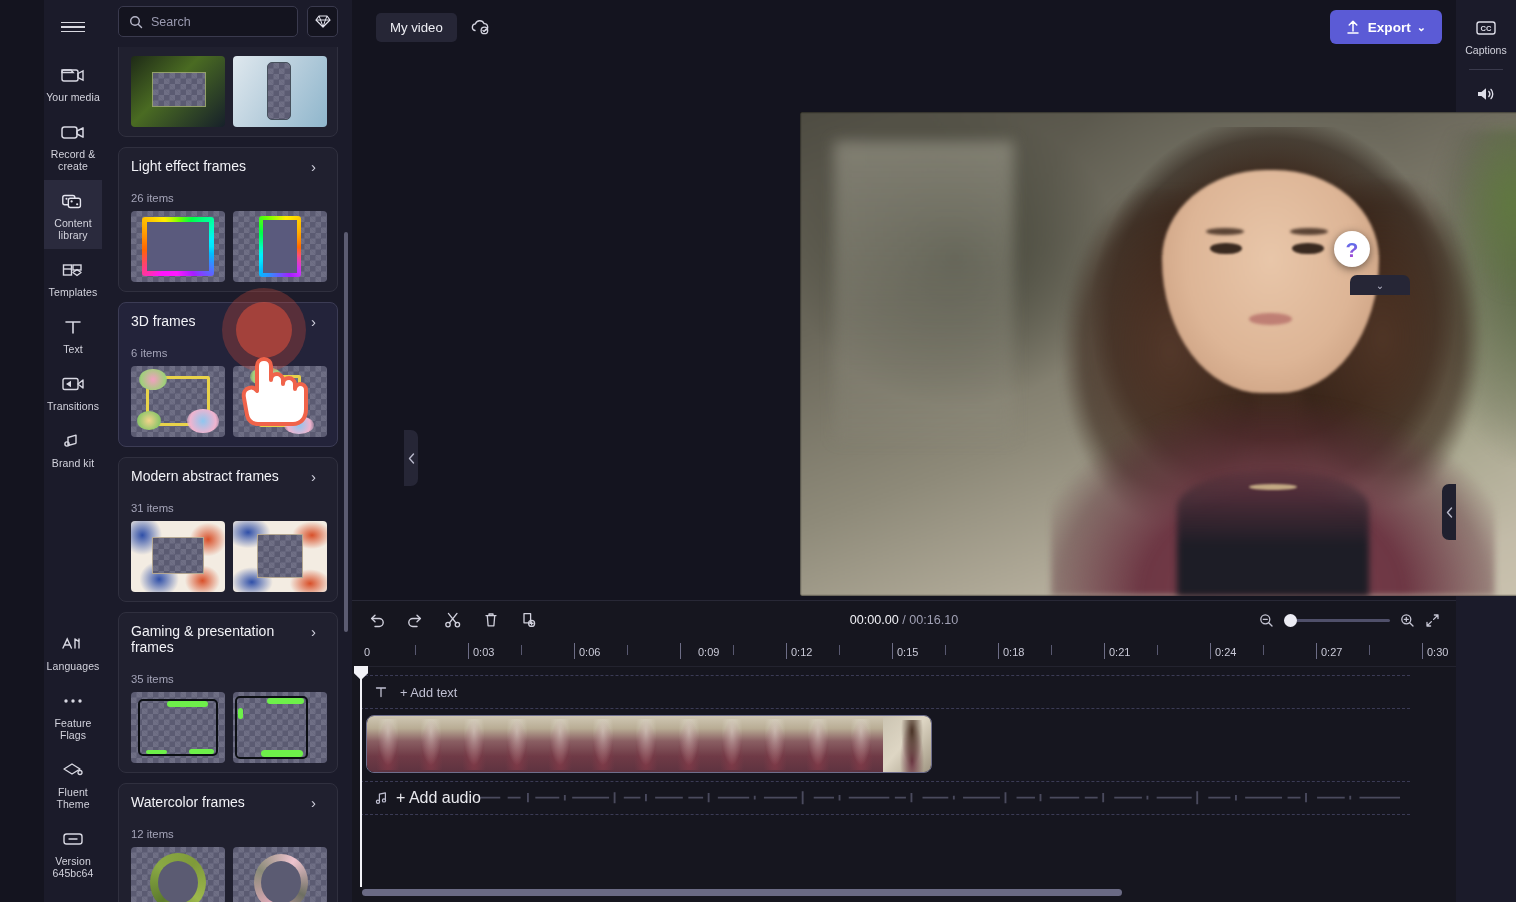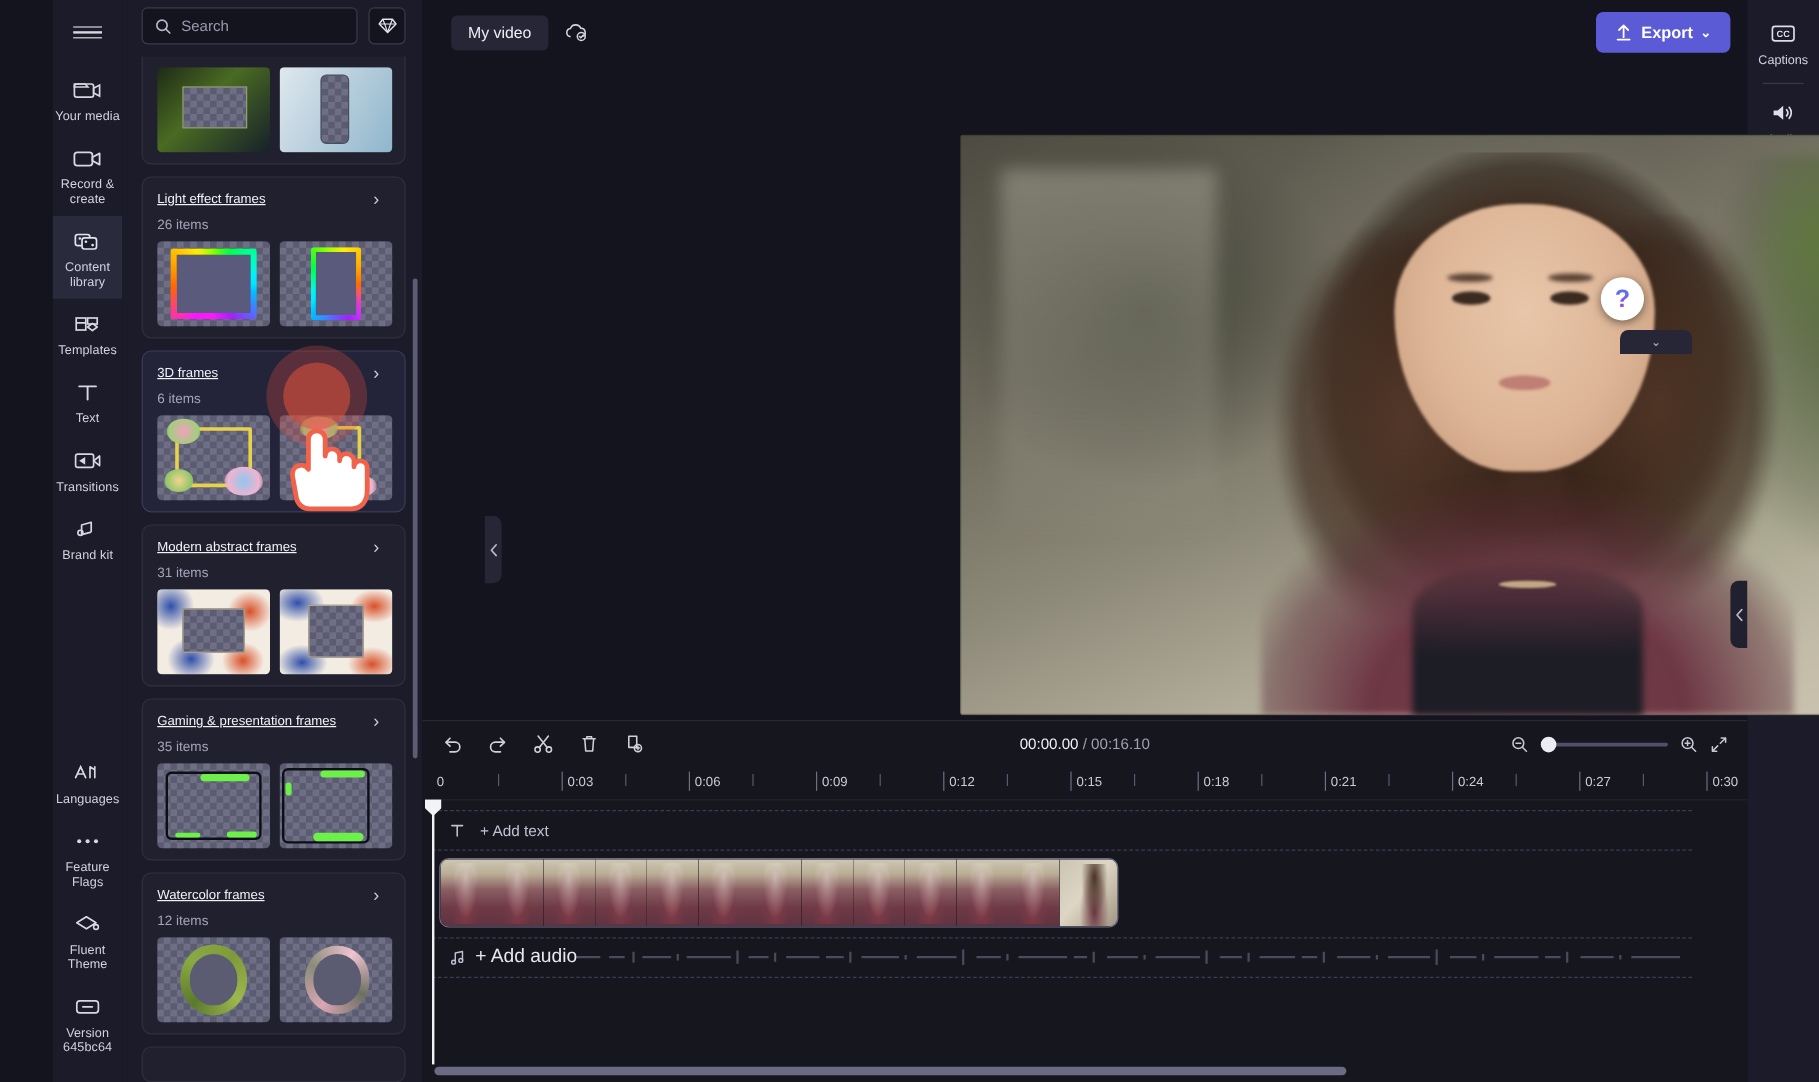"Light effect frames" .cat-name { font-size: 11px -> 14px; text-decoration: underline -> none }
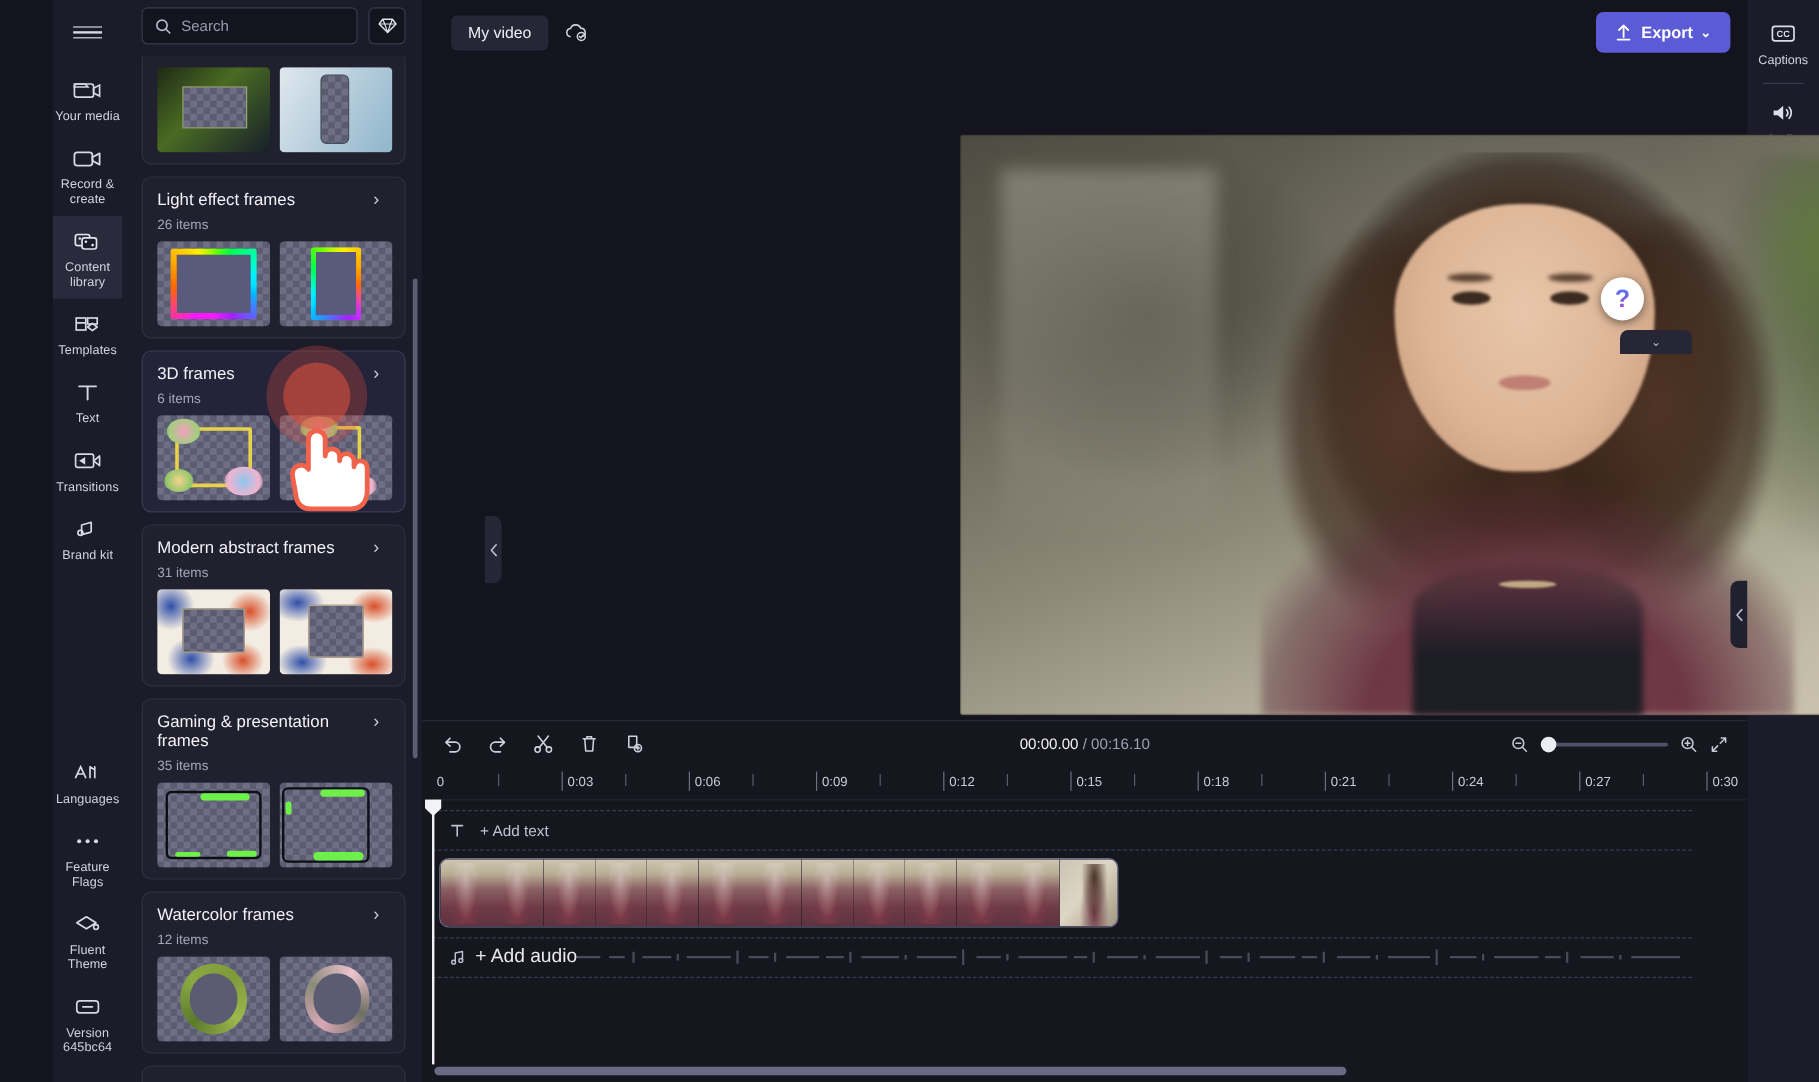"26 items" .cat-count { margin-top: 8px -> 18px }
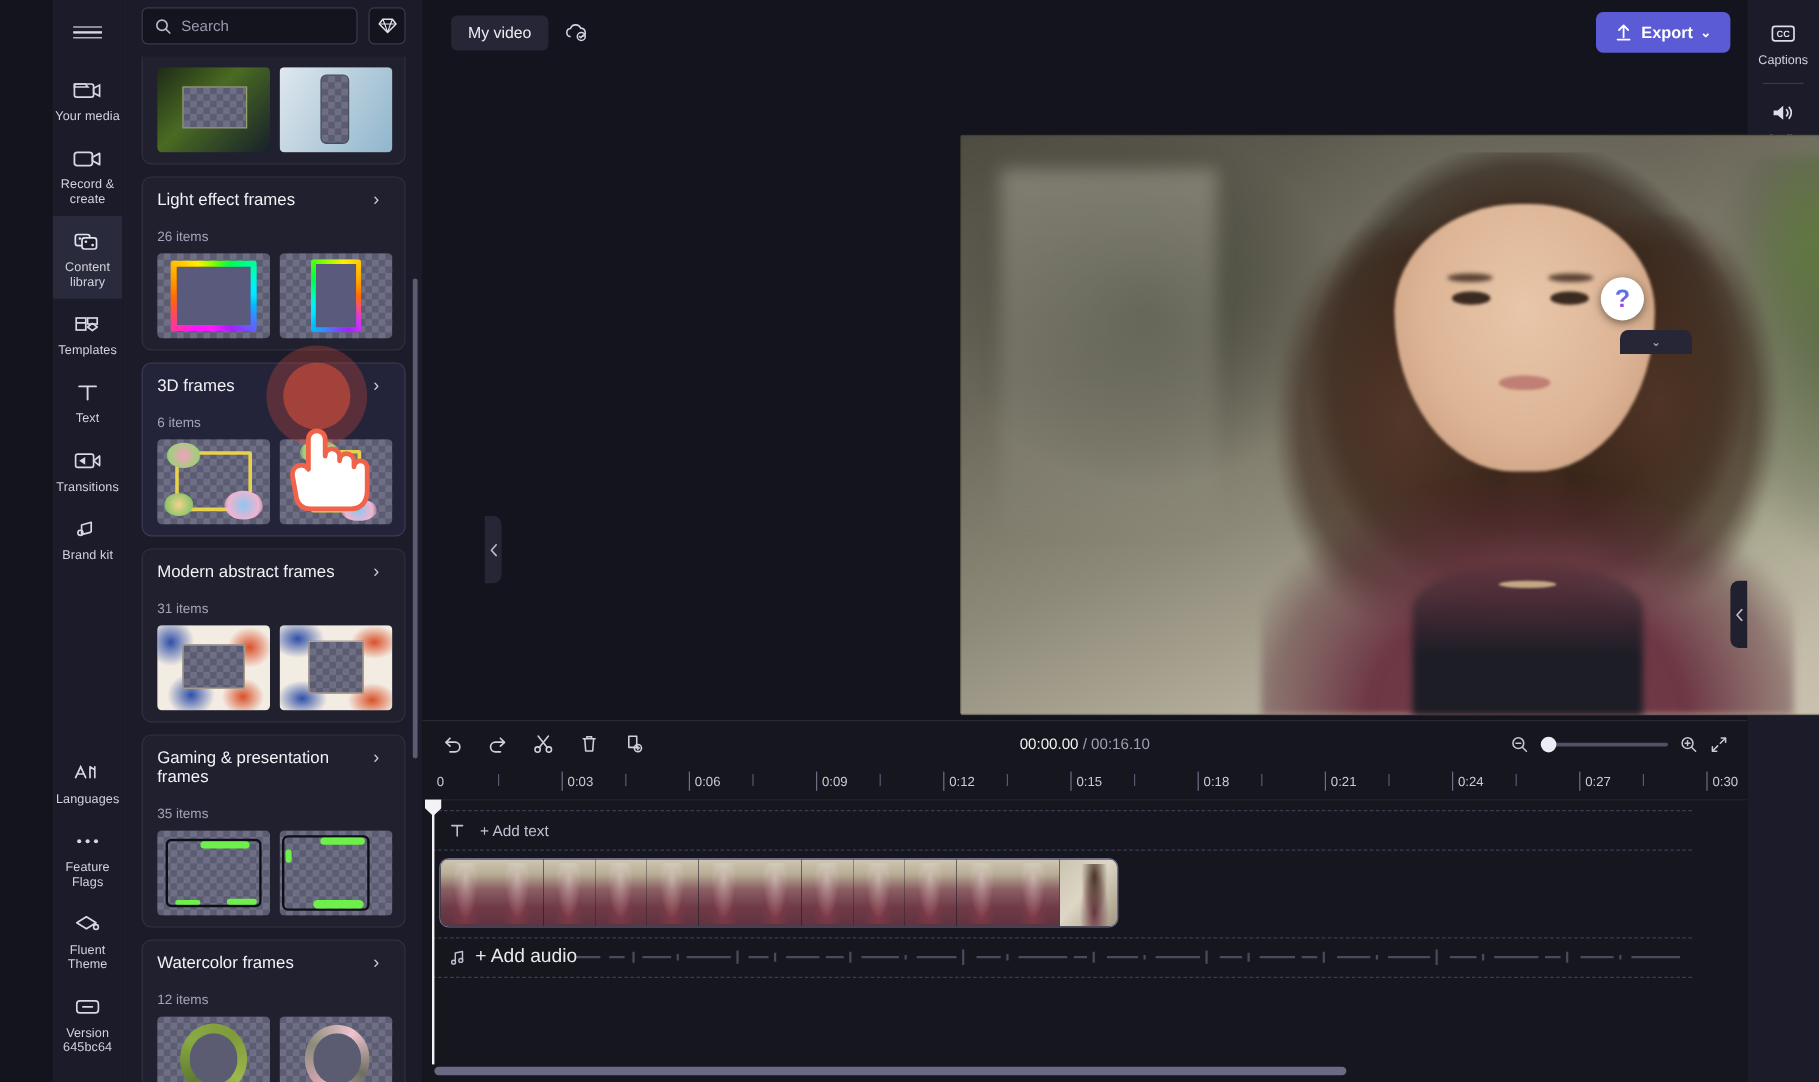"0:09" div.tick-lbl { left: 325px -> 338px }
